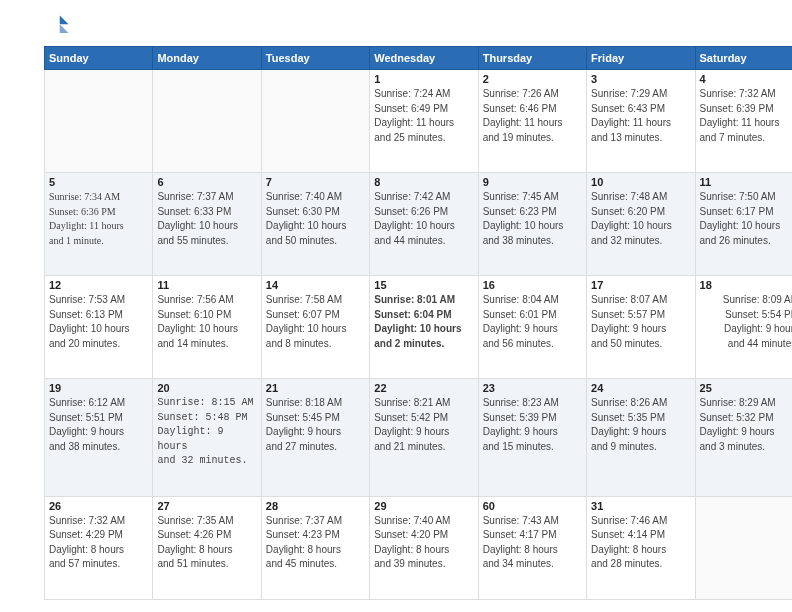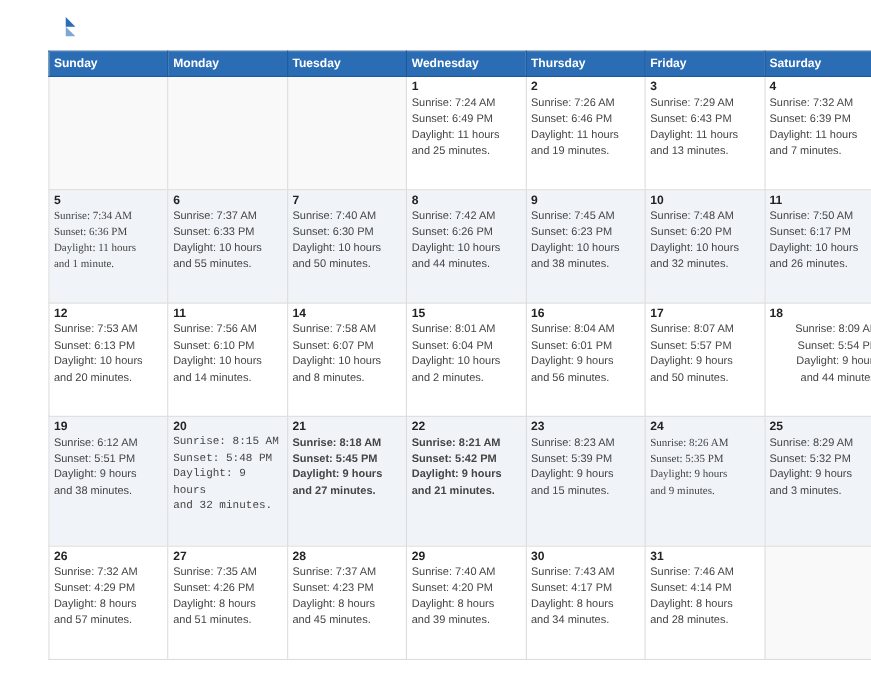"Sunrise: 8:01 AM" div.day-info { font-weight: none -> bold }
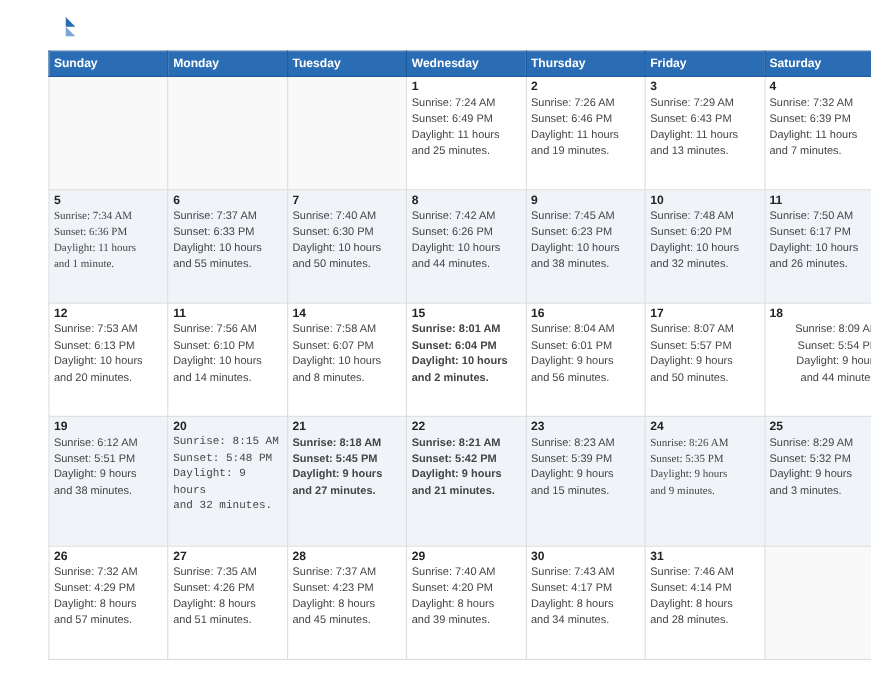"Sunrise: 8:18 AM" div.day-info { font-weight: bold -> none }
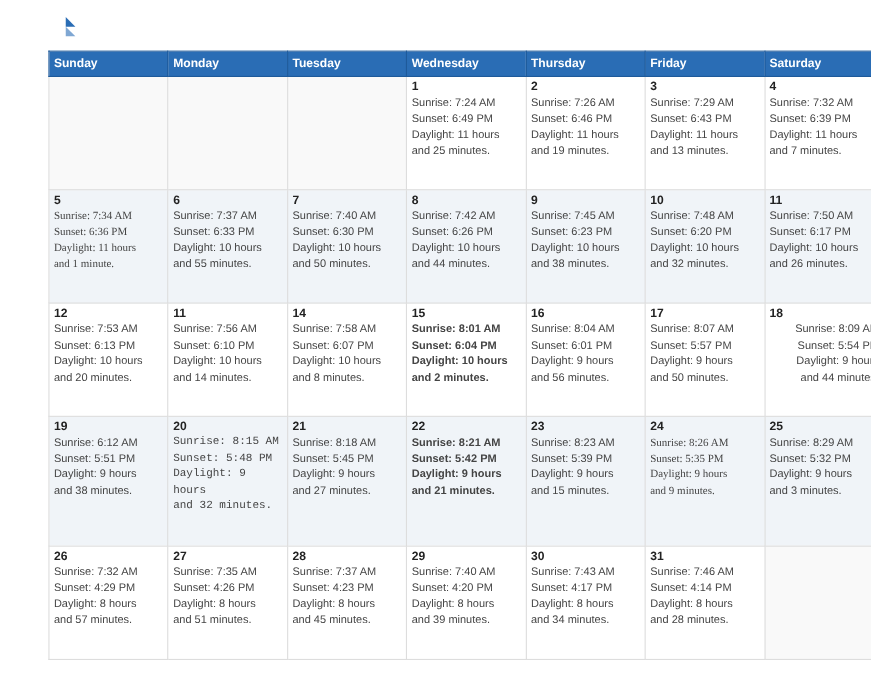"Sunrise: 8:21 AM" div.day-info { font-weight: bold -> none }
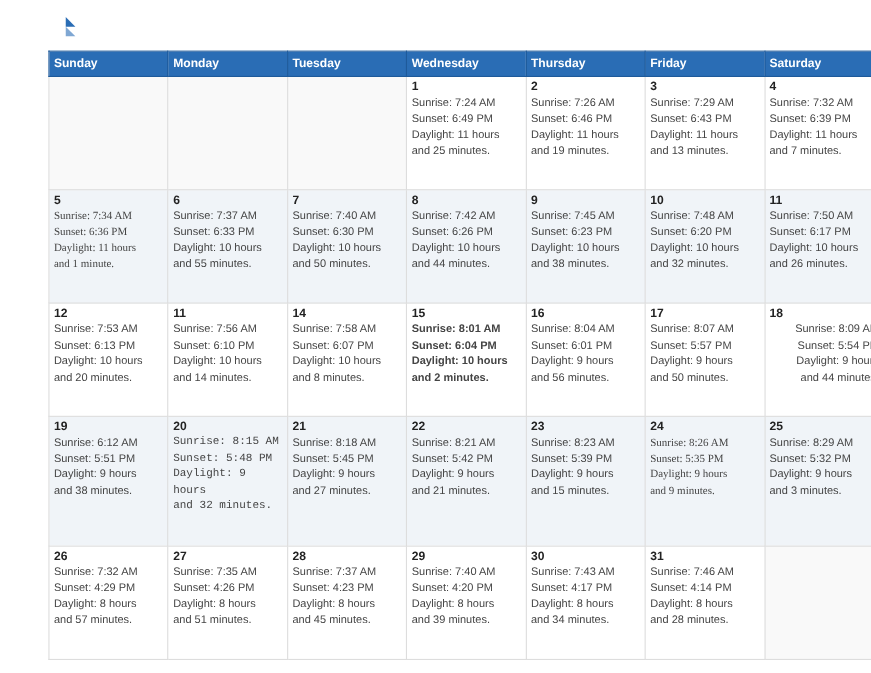"Sunrise: 8:26 AM" div.day-info { font-family: Liberation Serif, serif -> none }
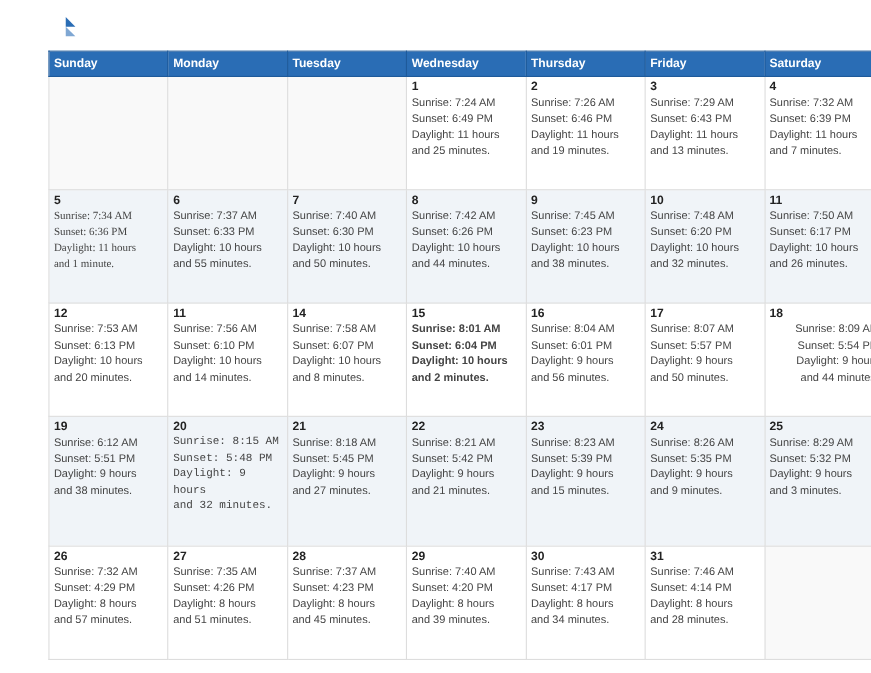"30" span.day-number { text: 30 -> 60 }
